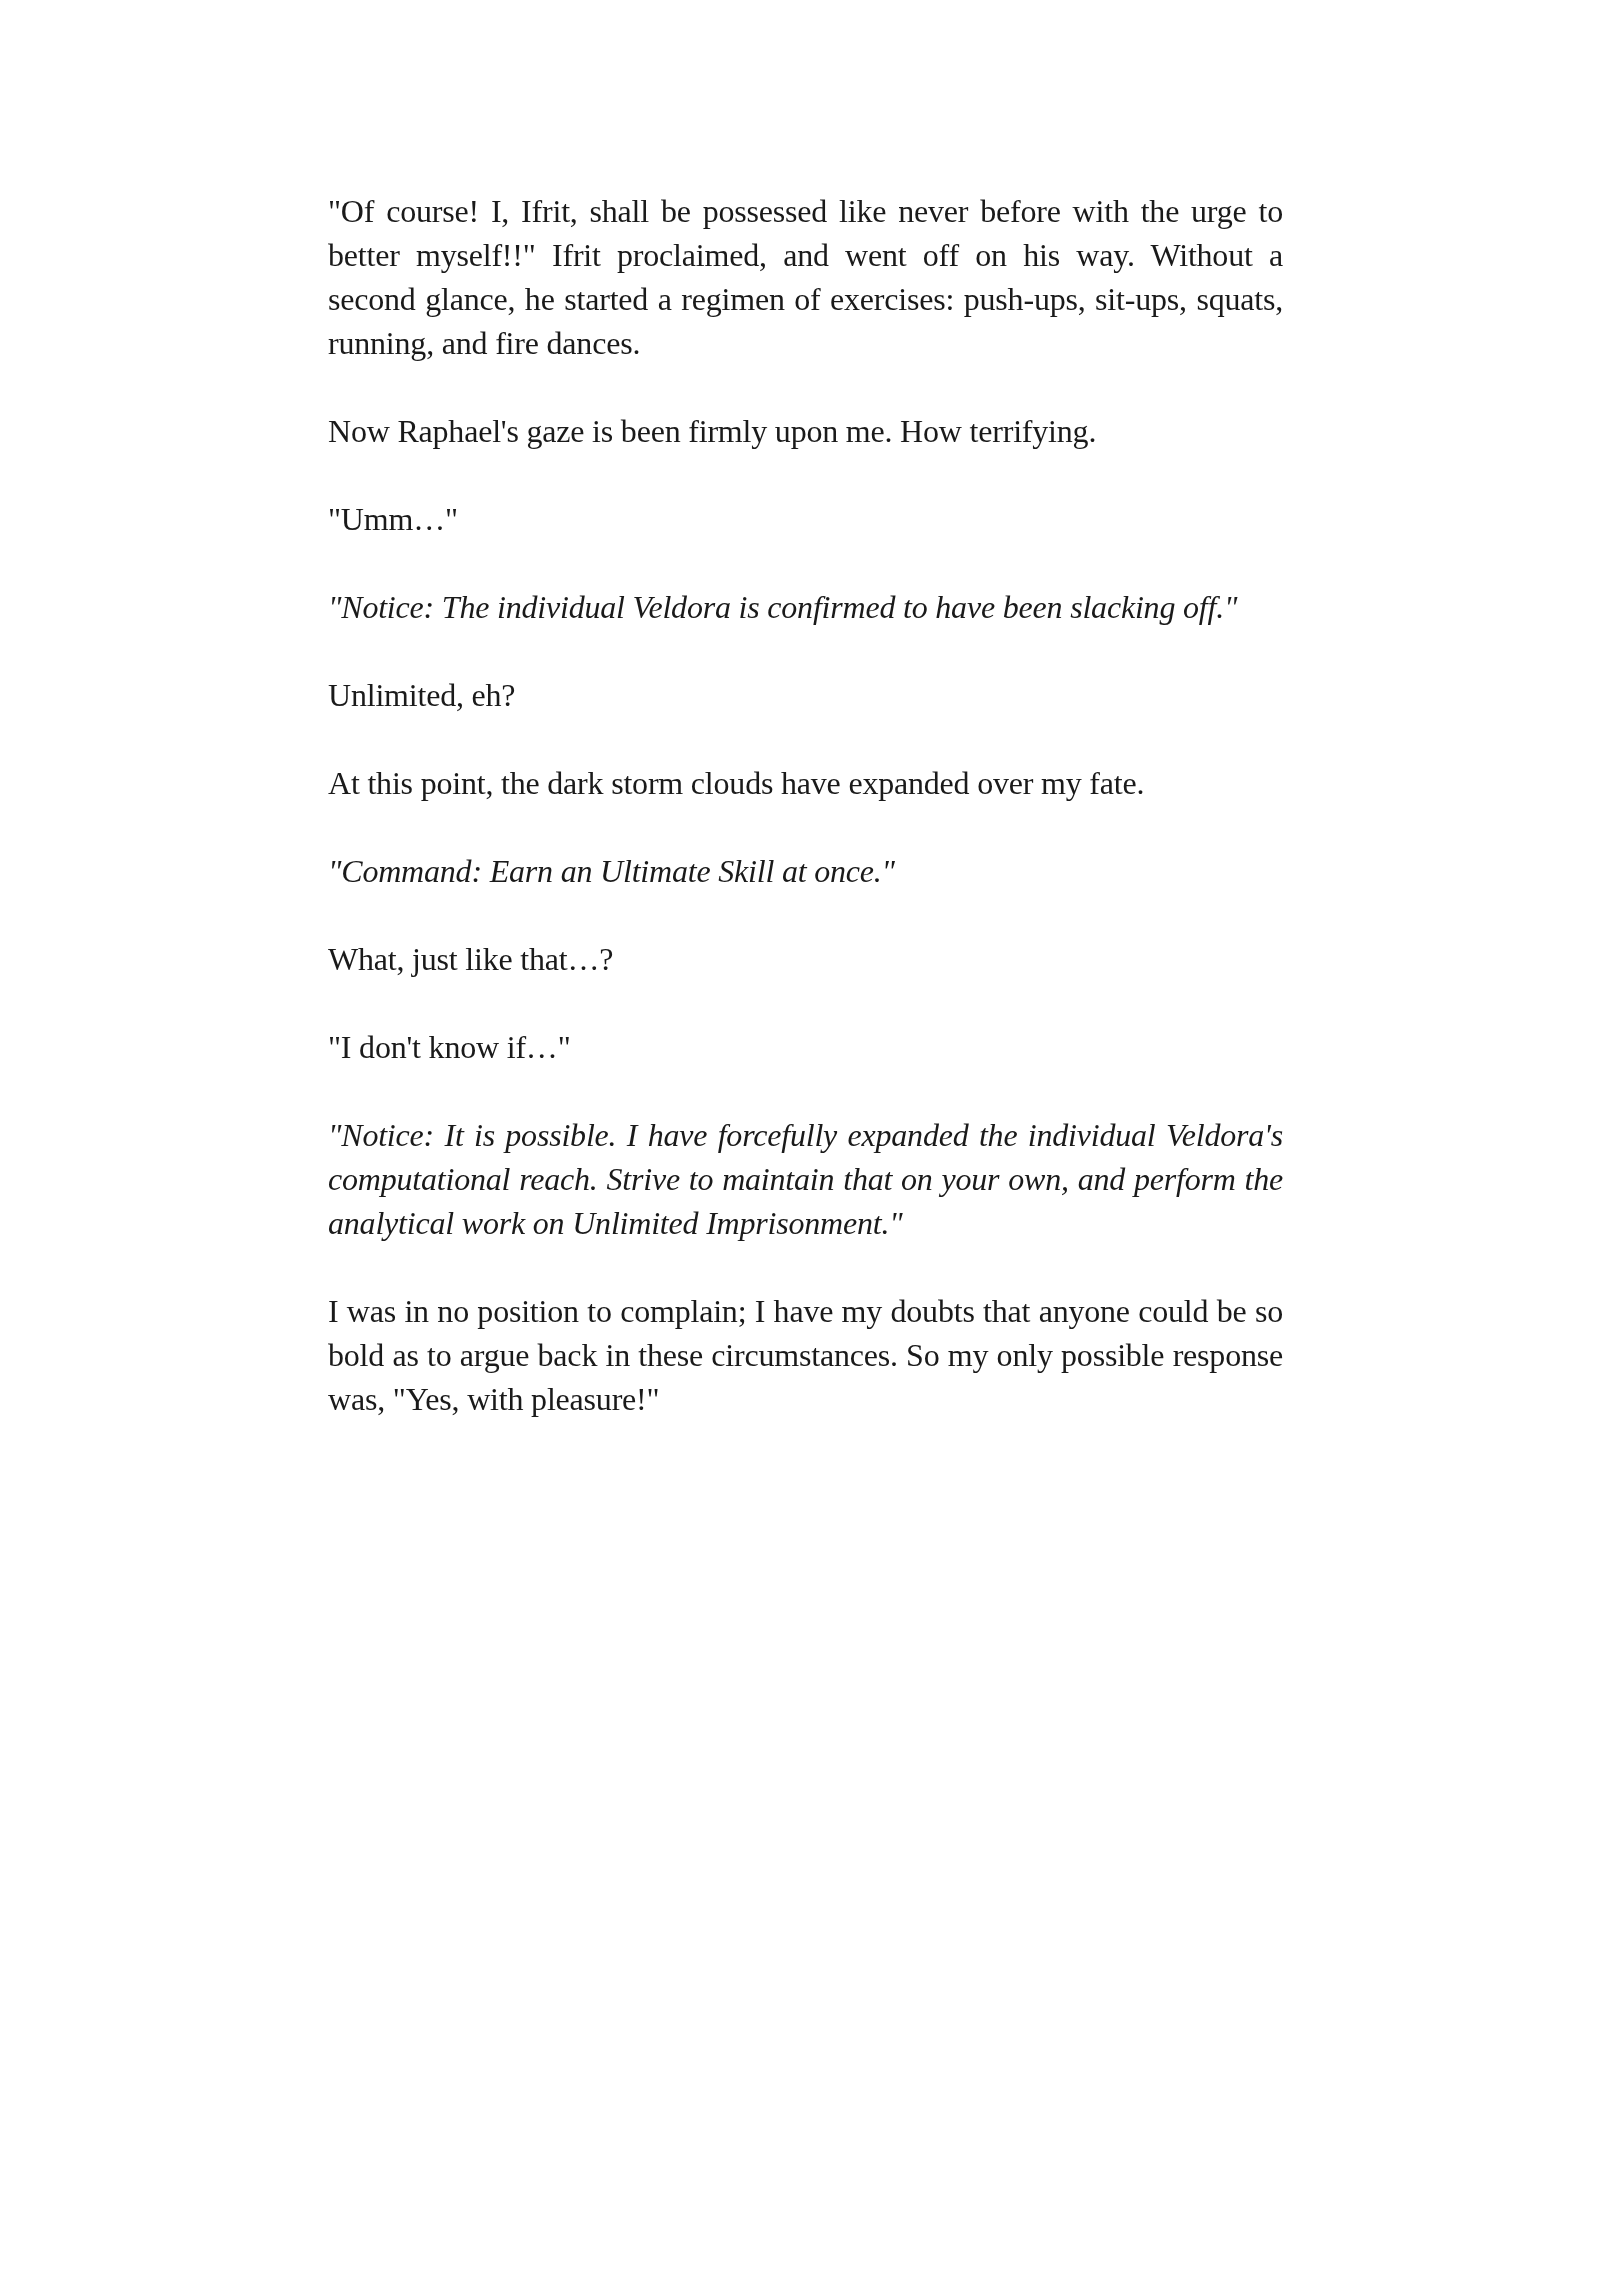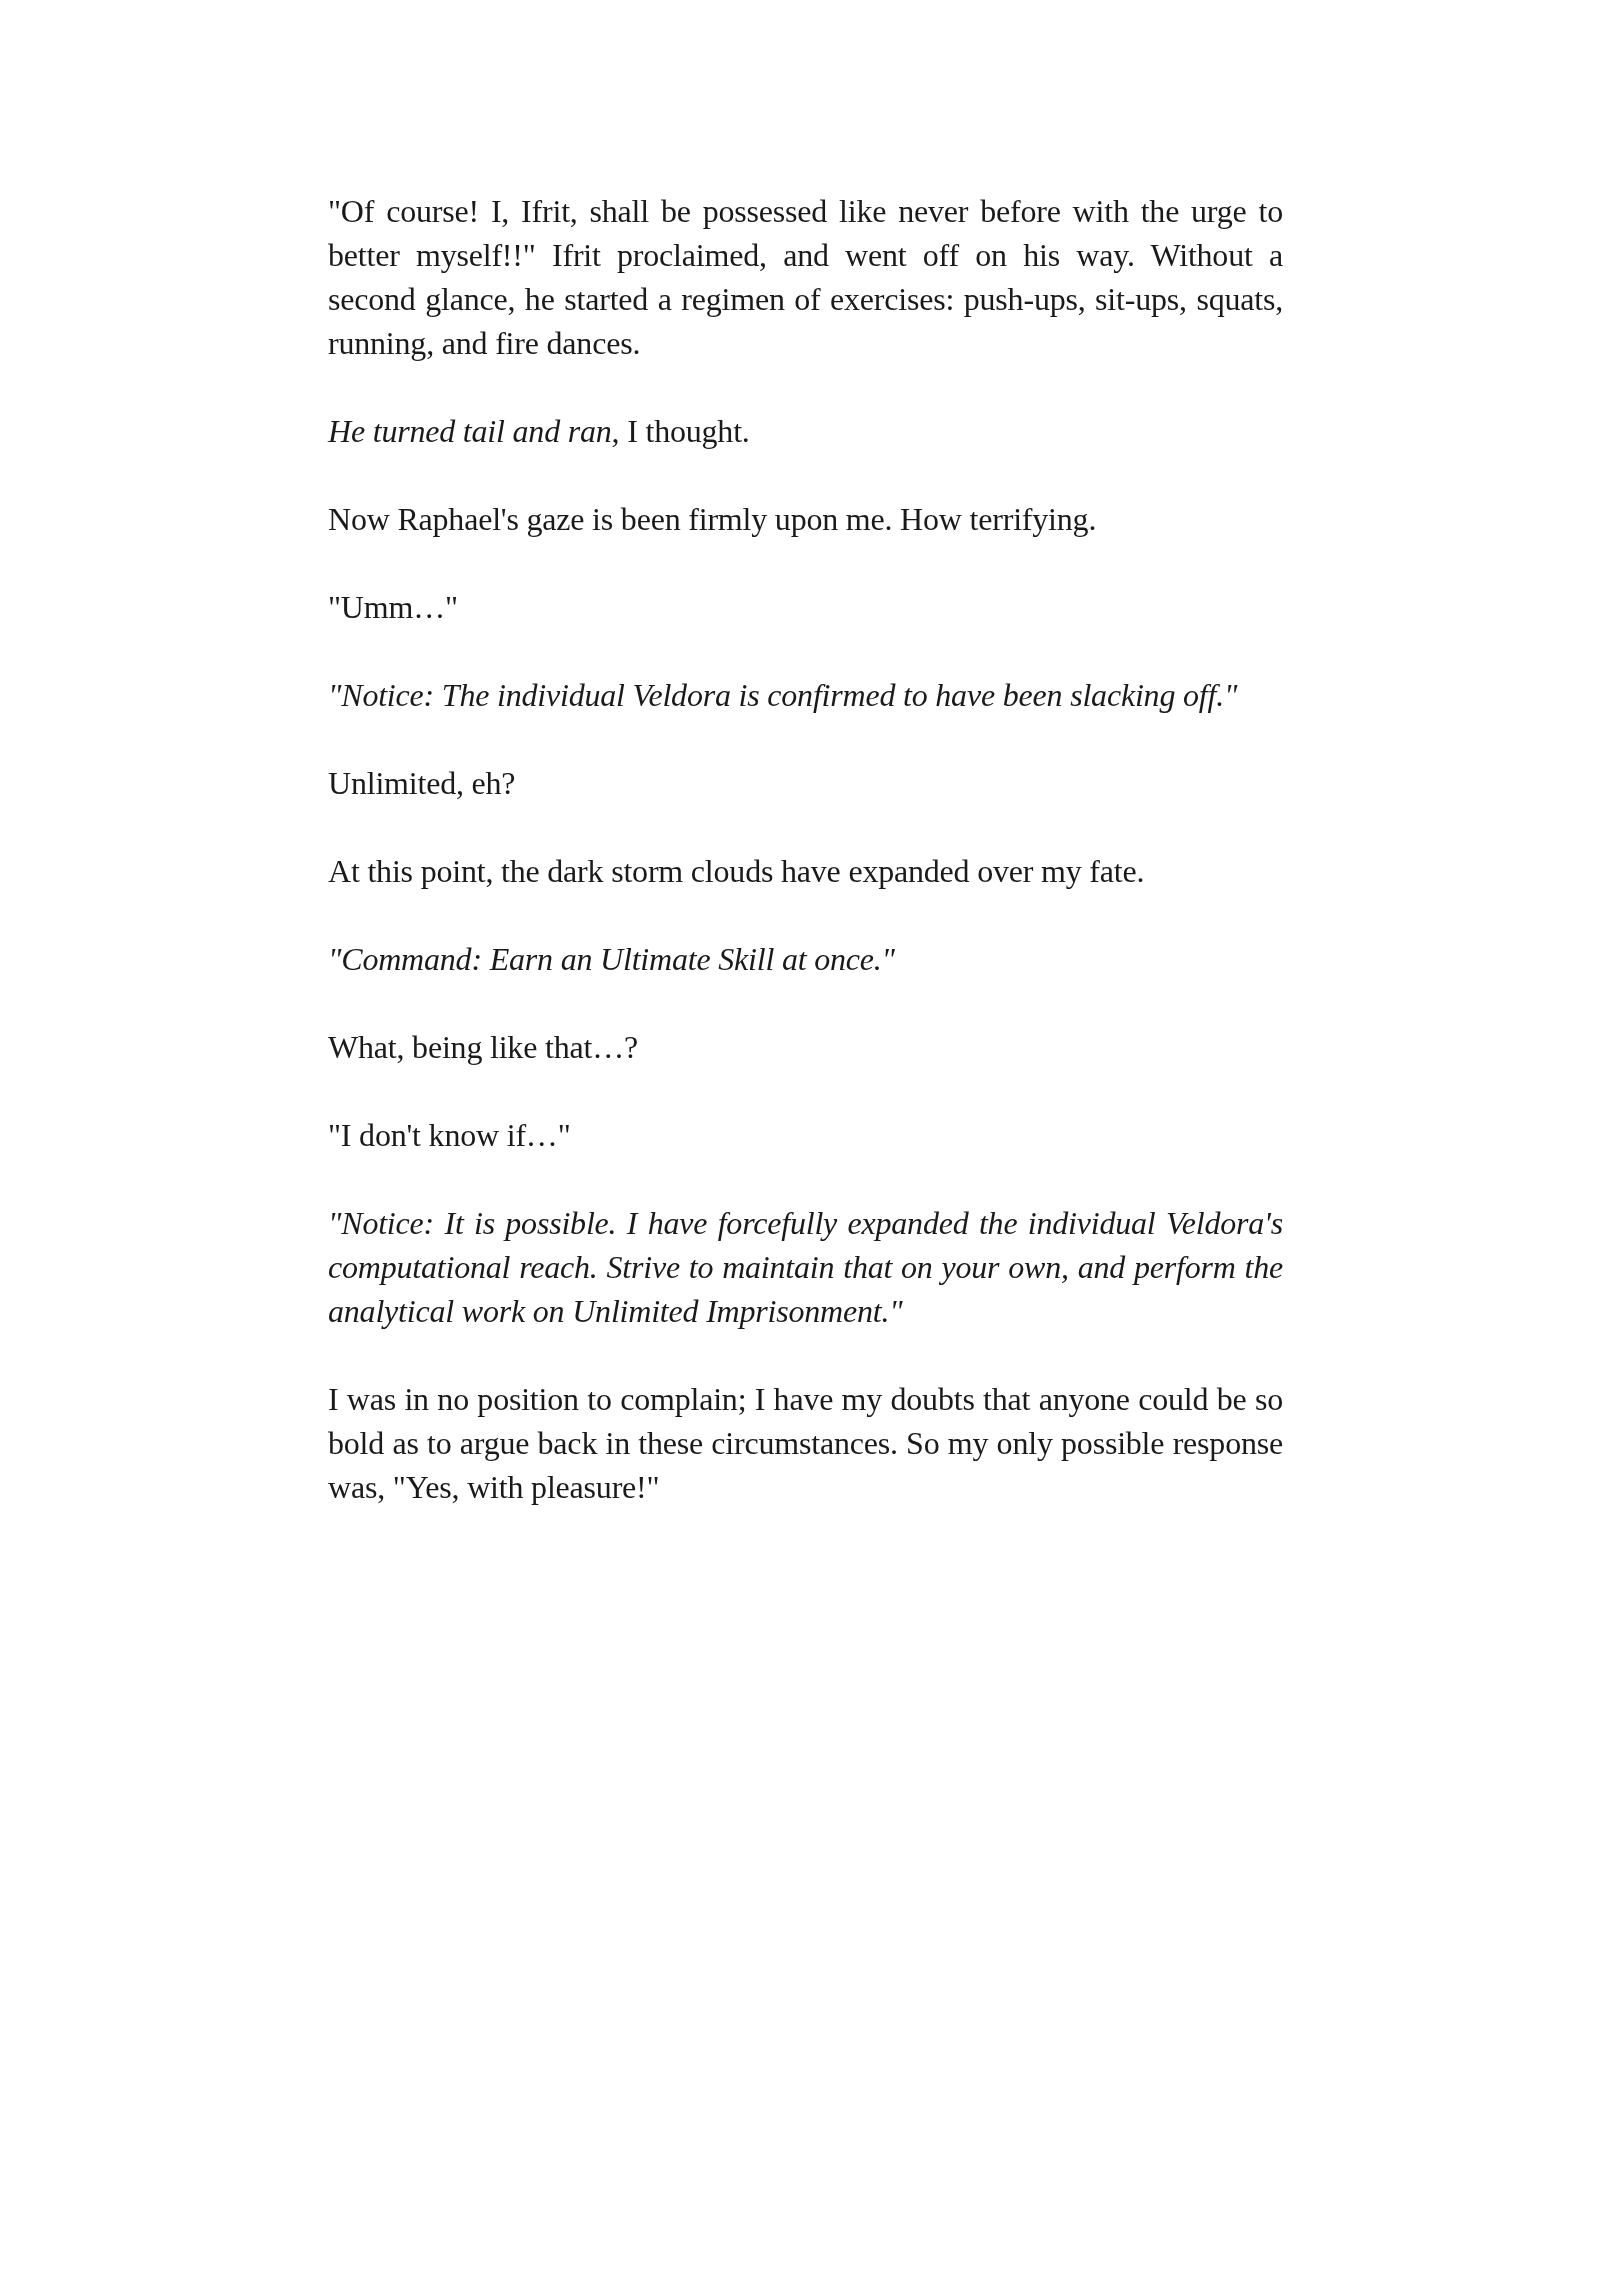"He turned tail and ran," p.para { html: <p><span>He turned tail and ran</span><span>, I thought.</span></p> -> none }
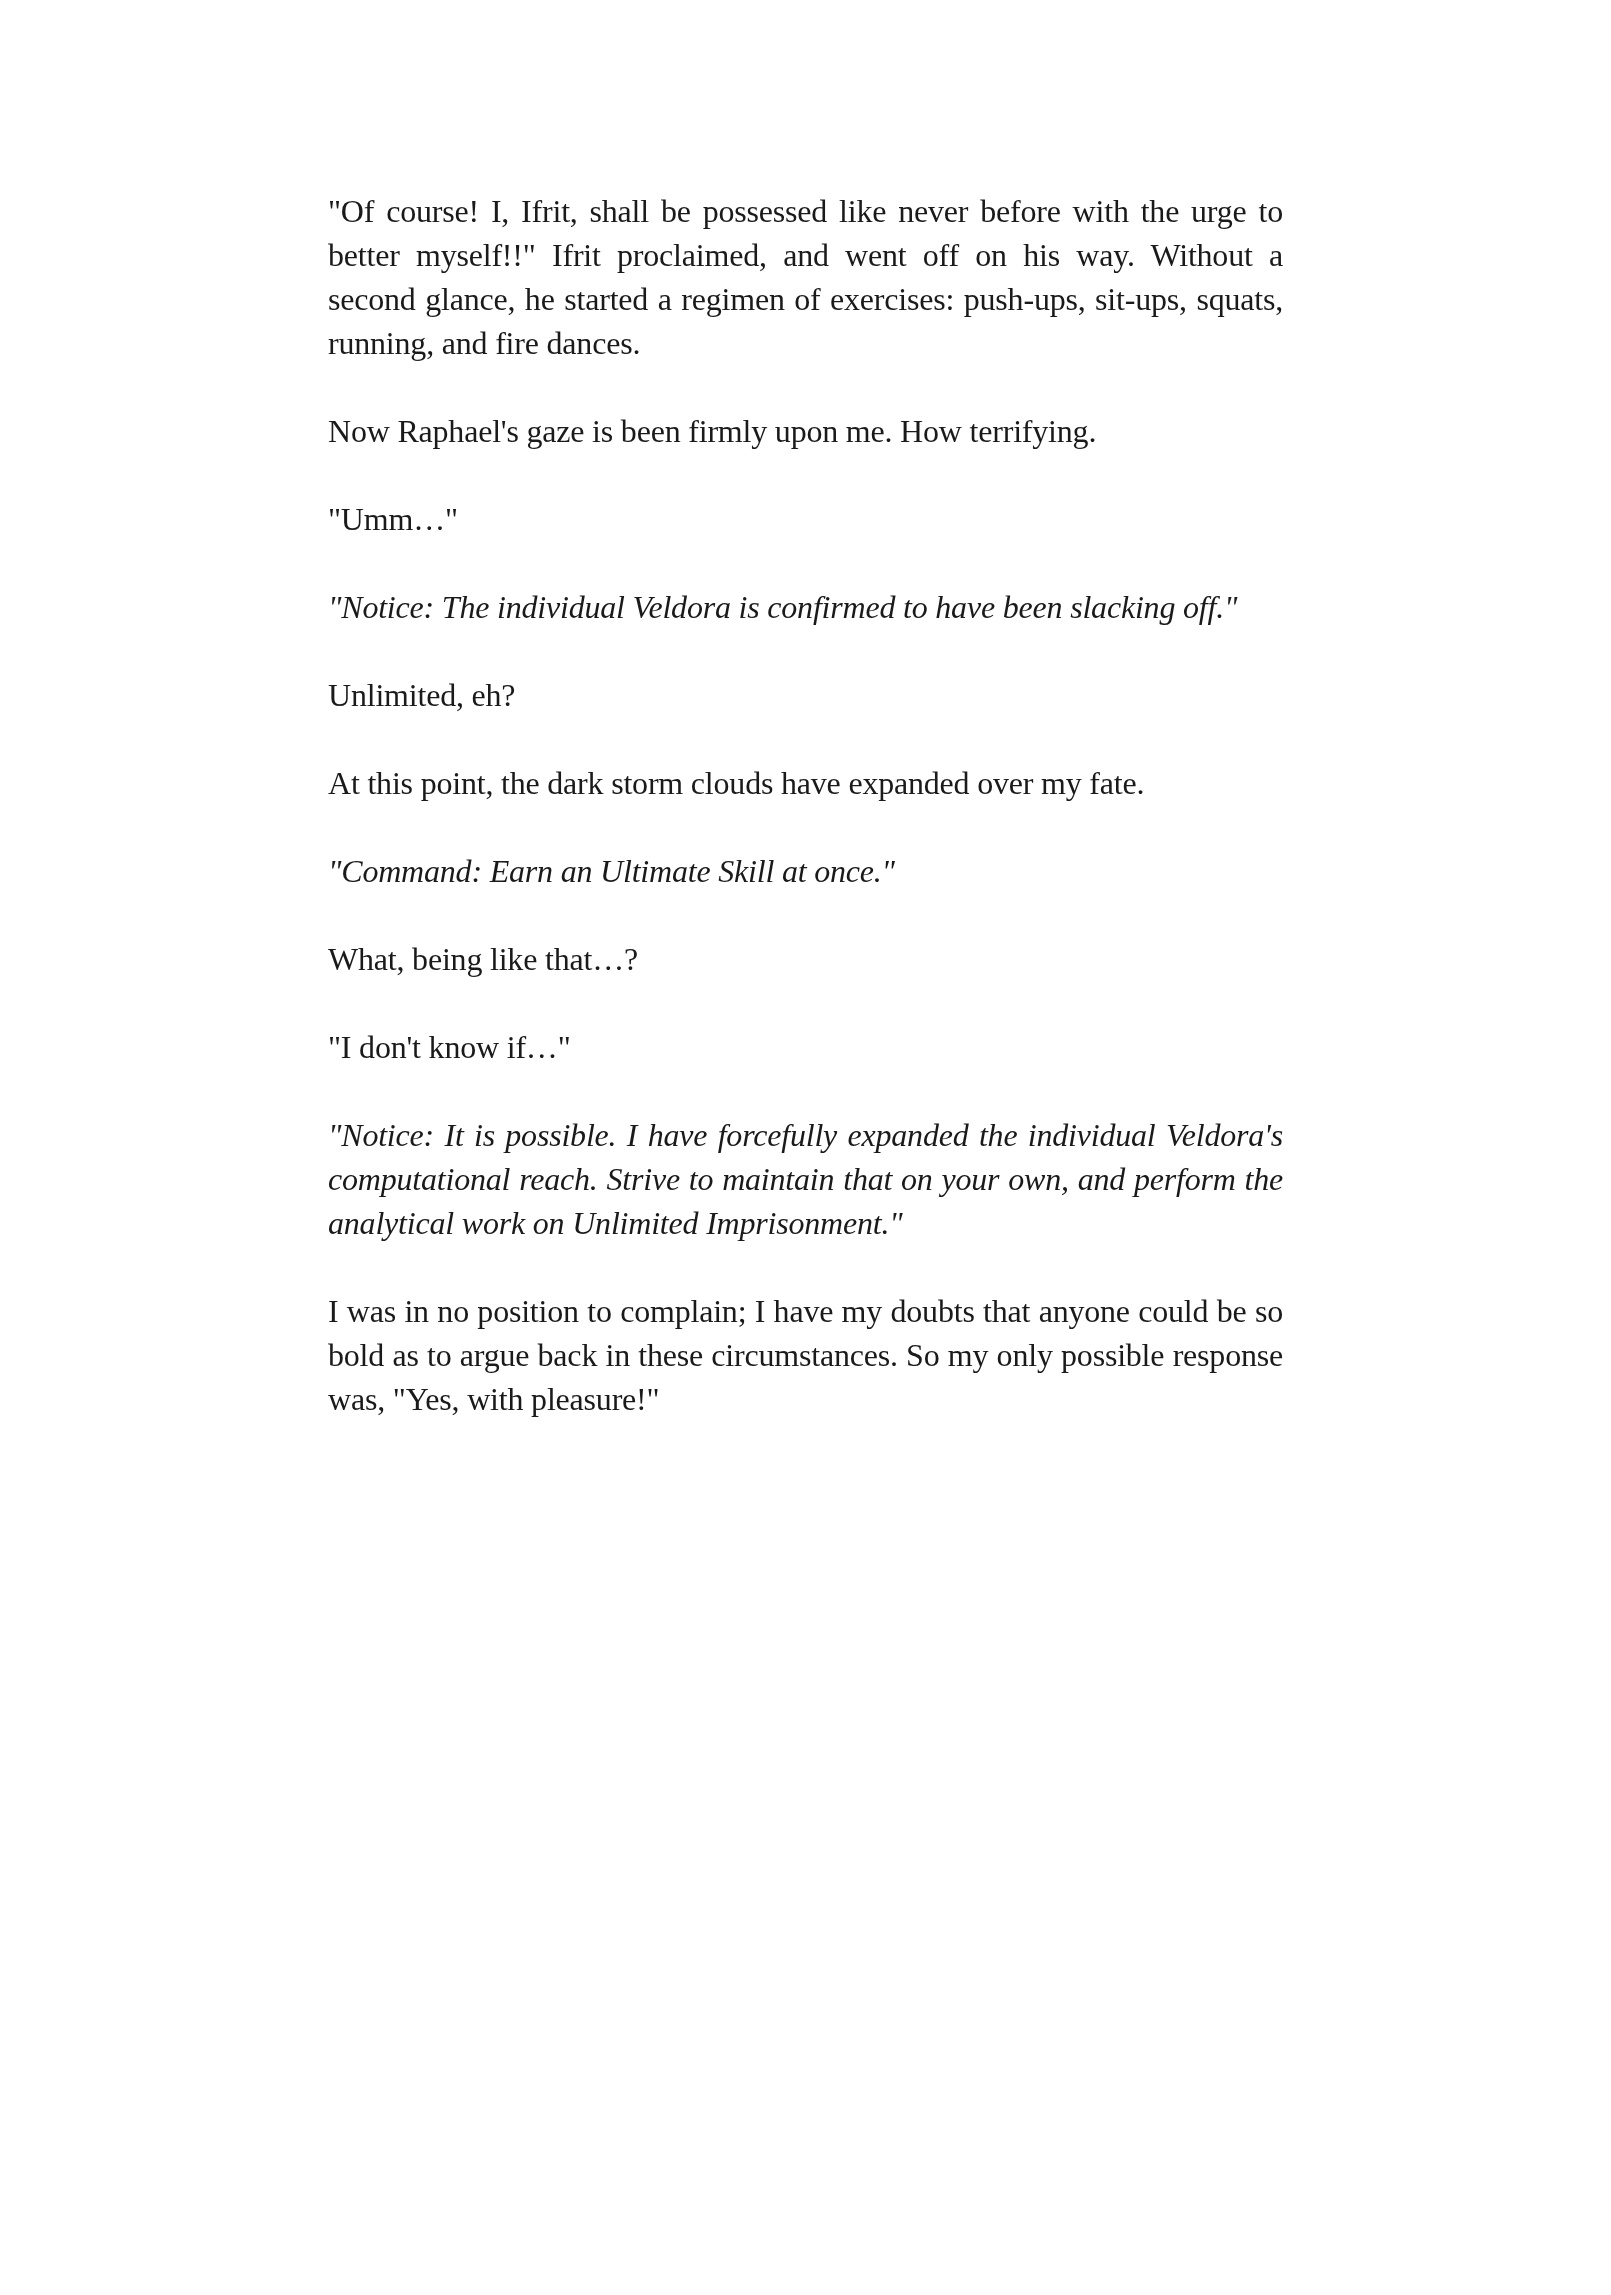"What, being like that…?" span { text: being -> just }
